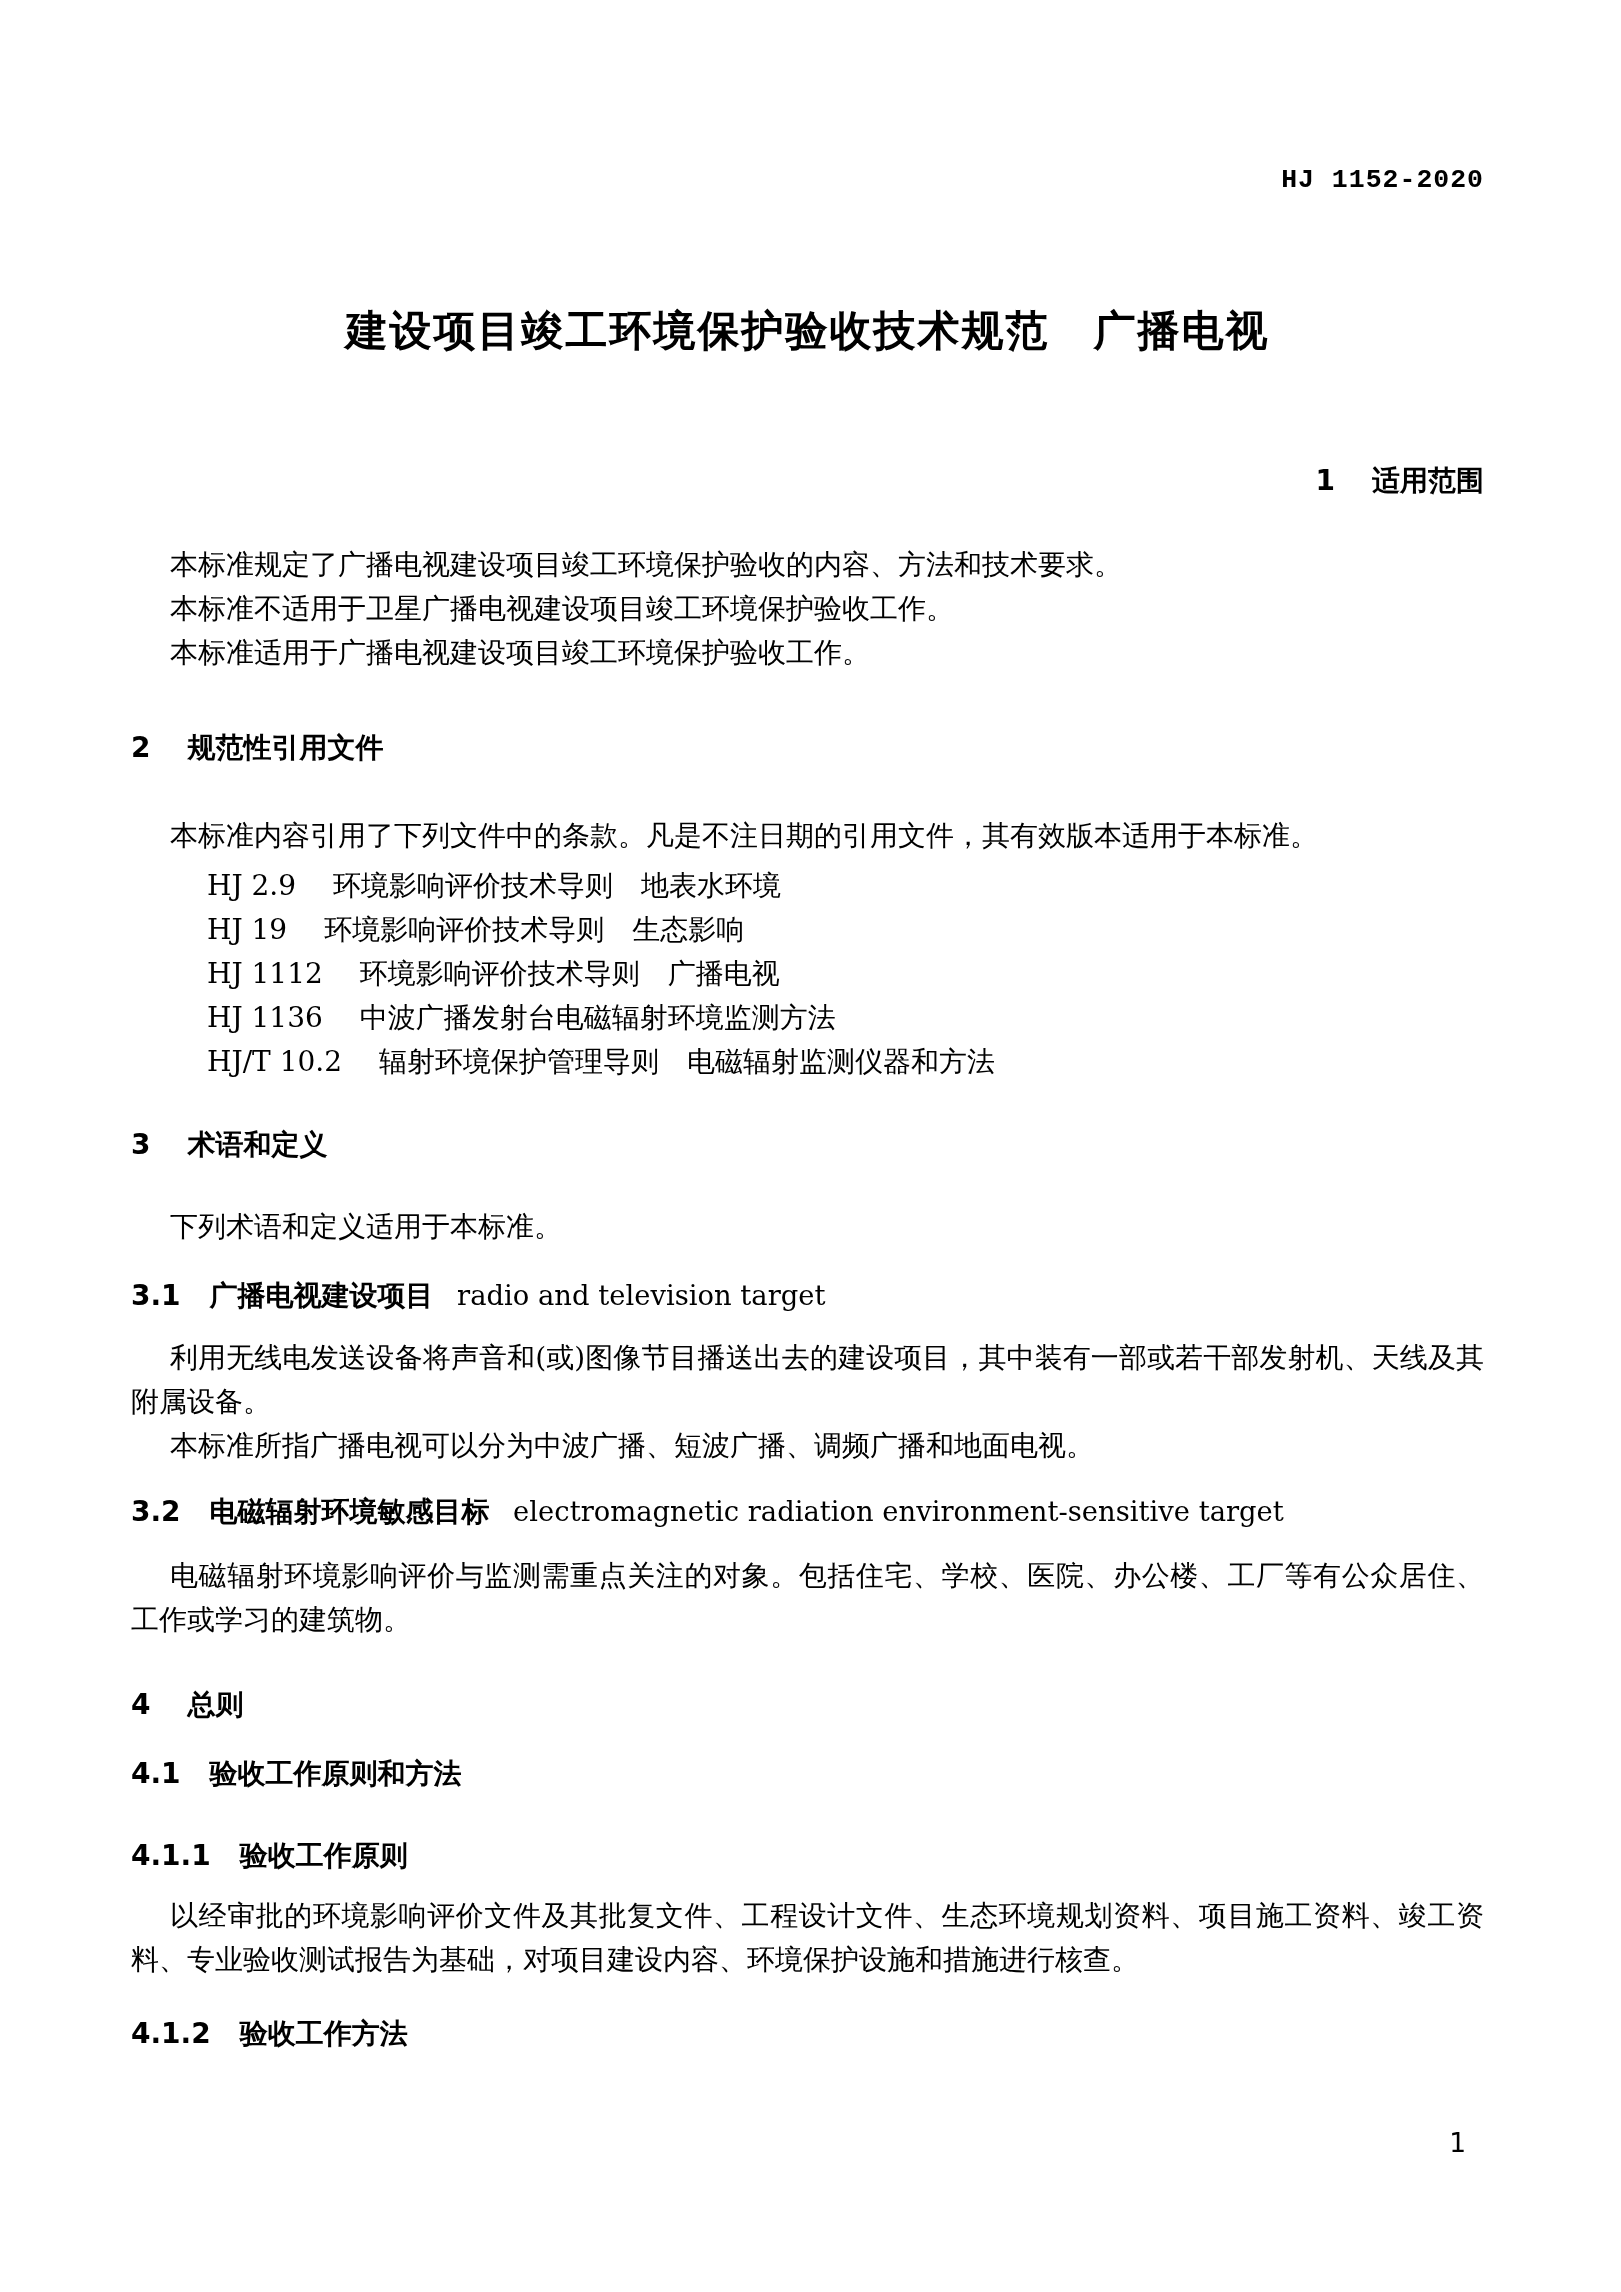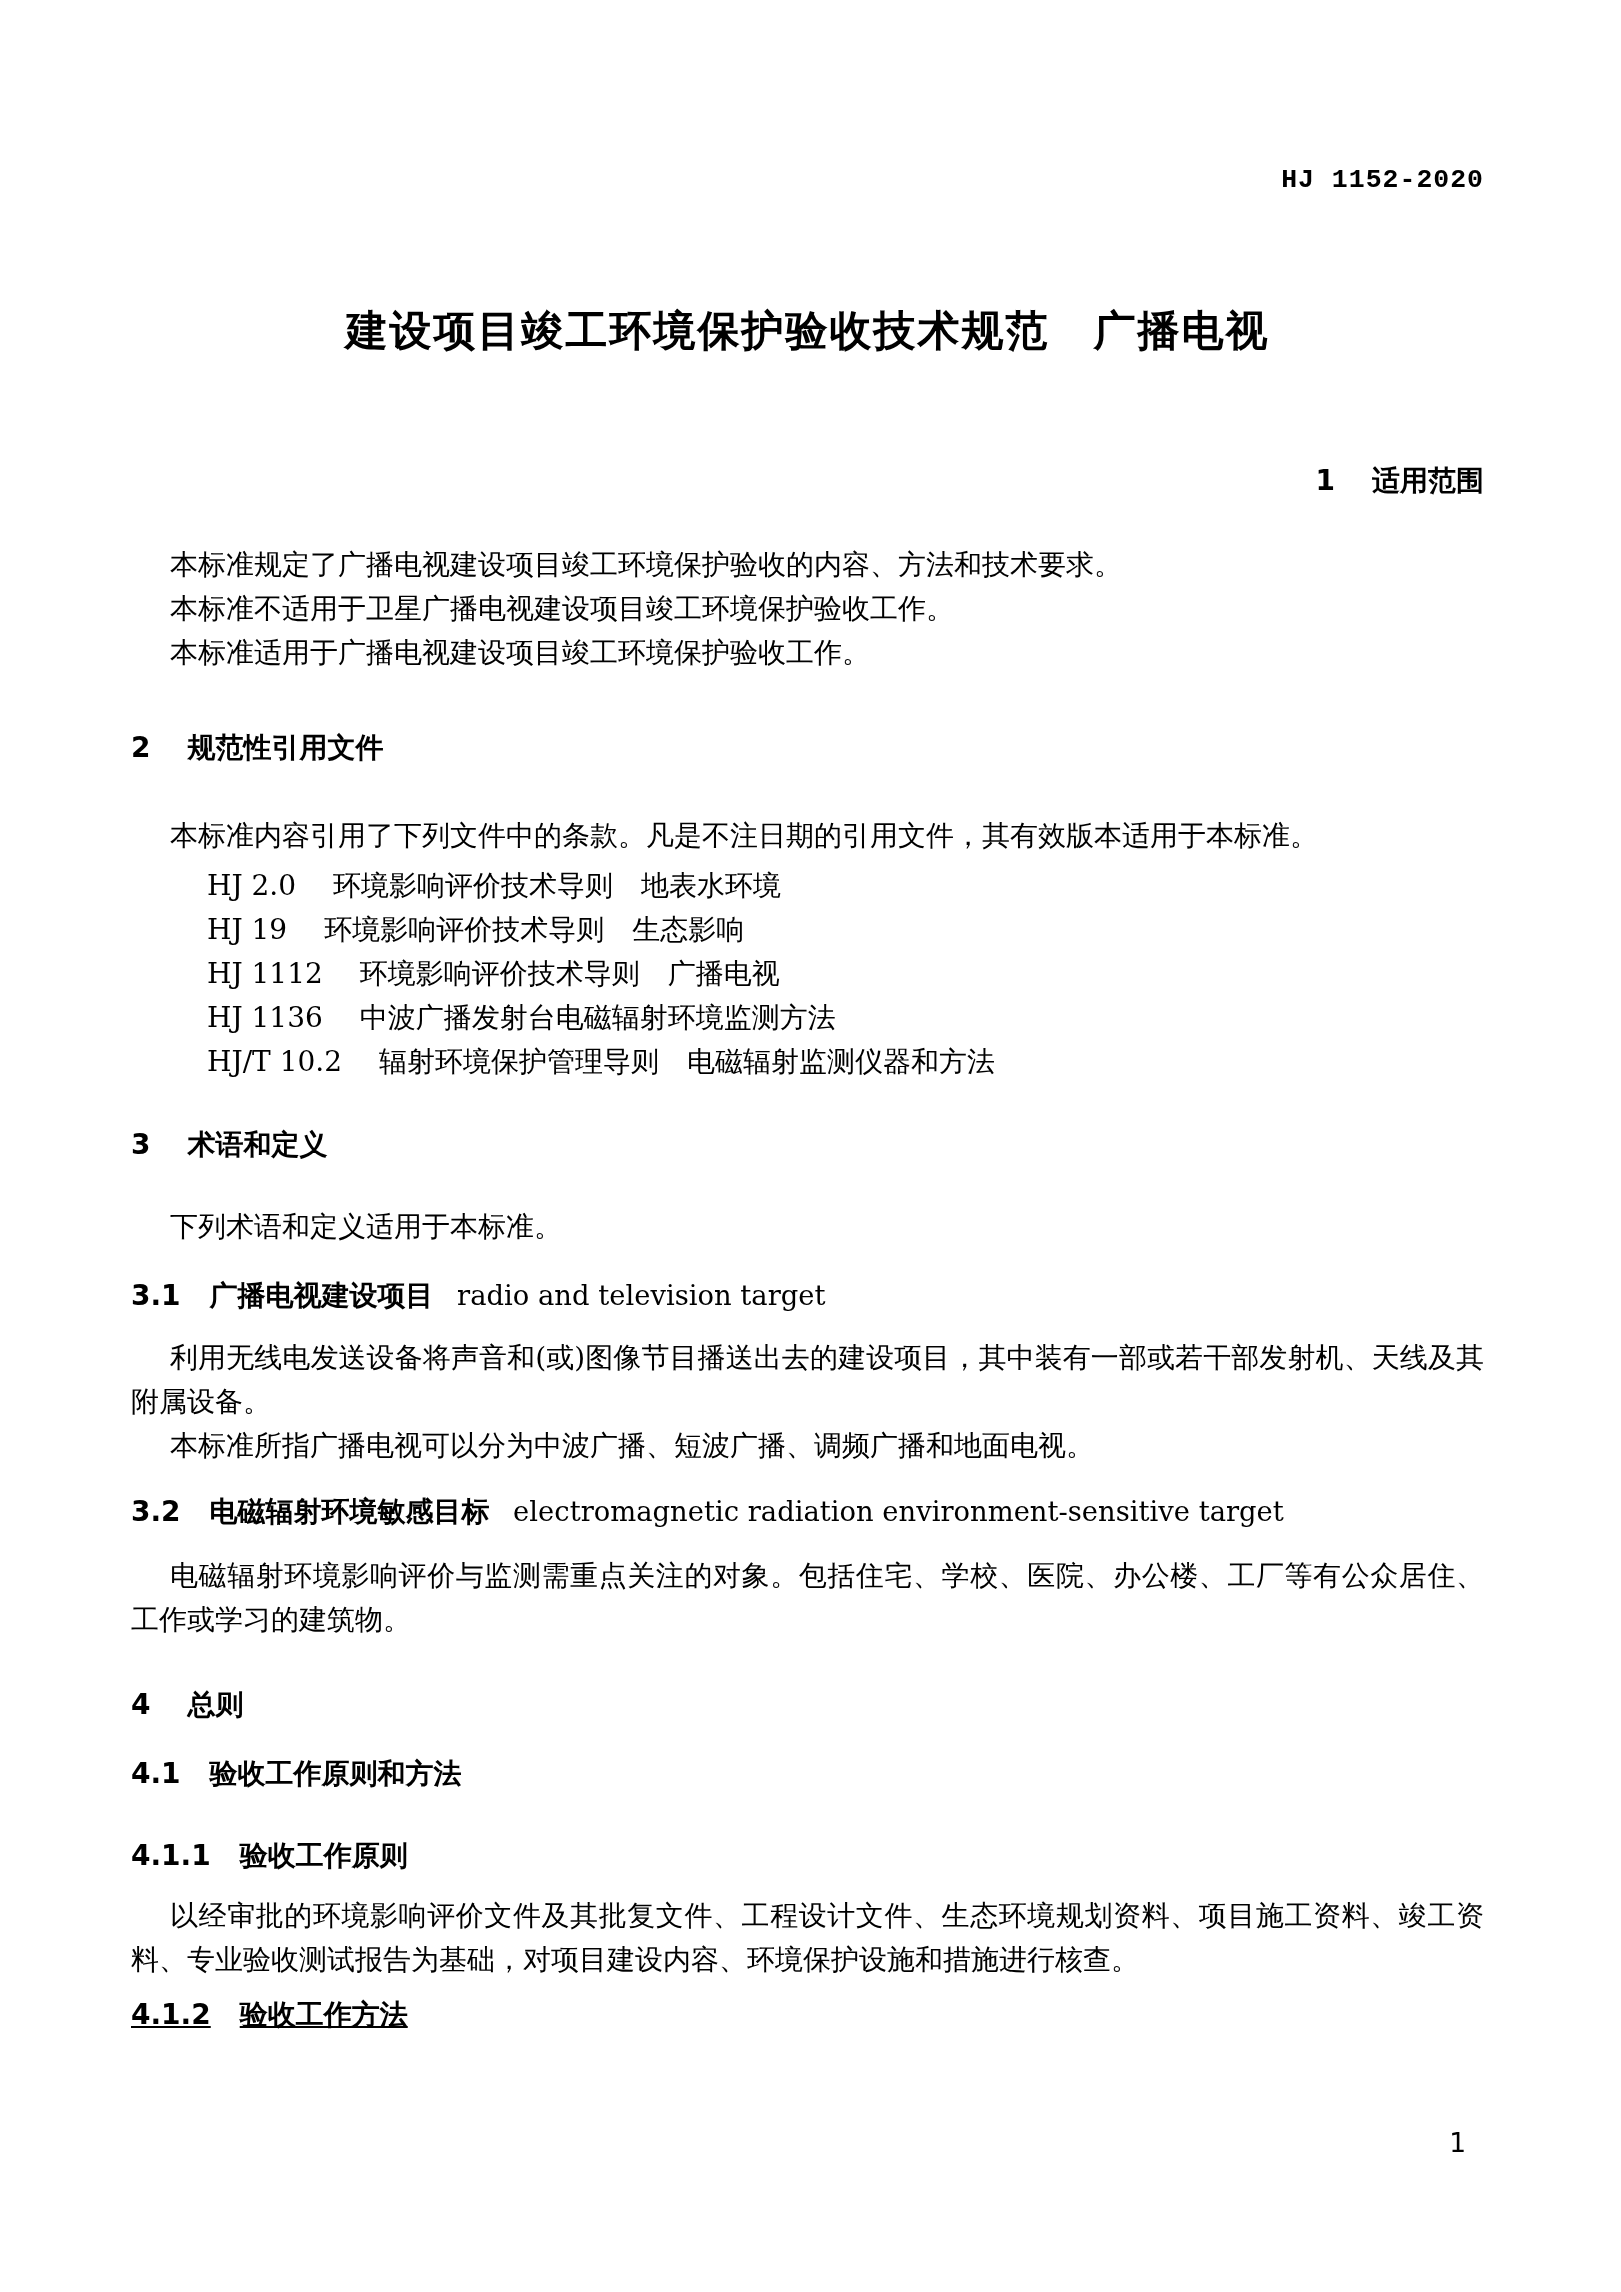"HJ 2.0" span.ref-code { text: 2.0 -> 2.9 }
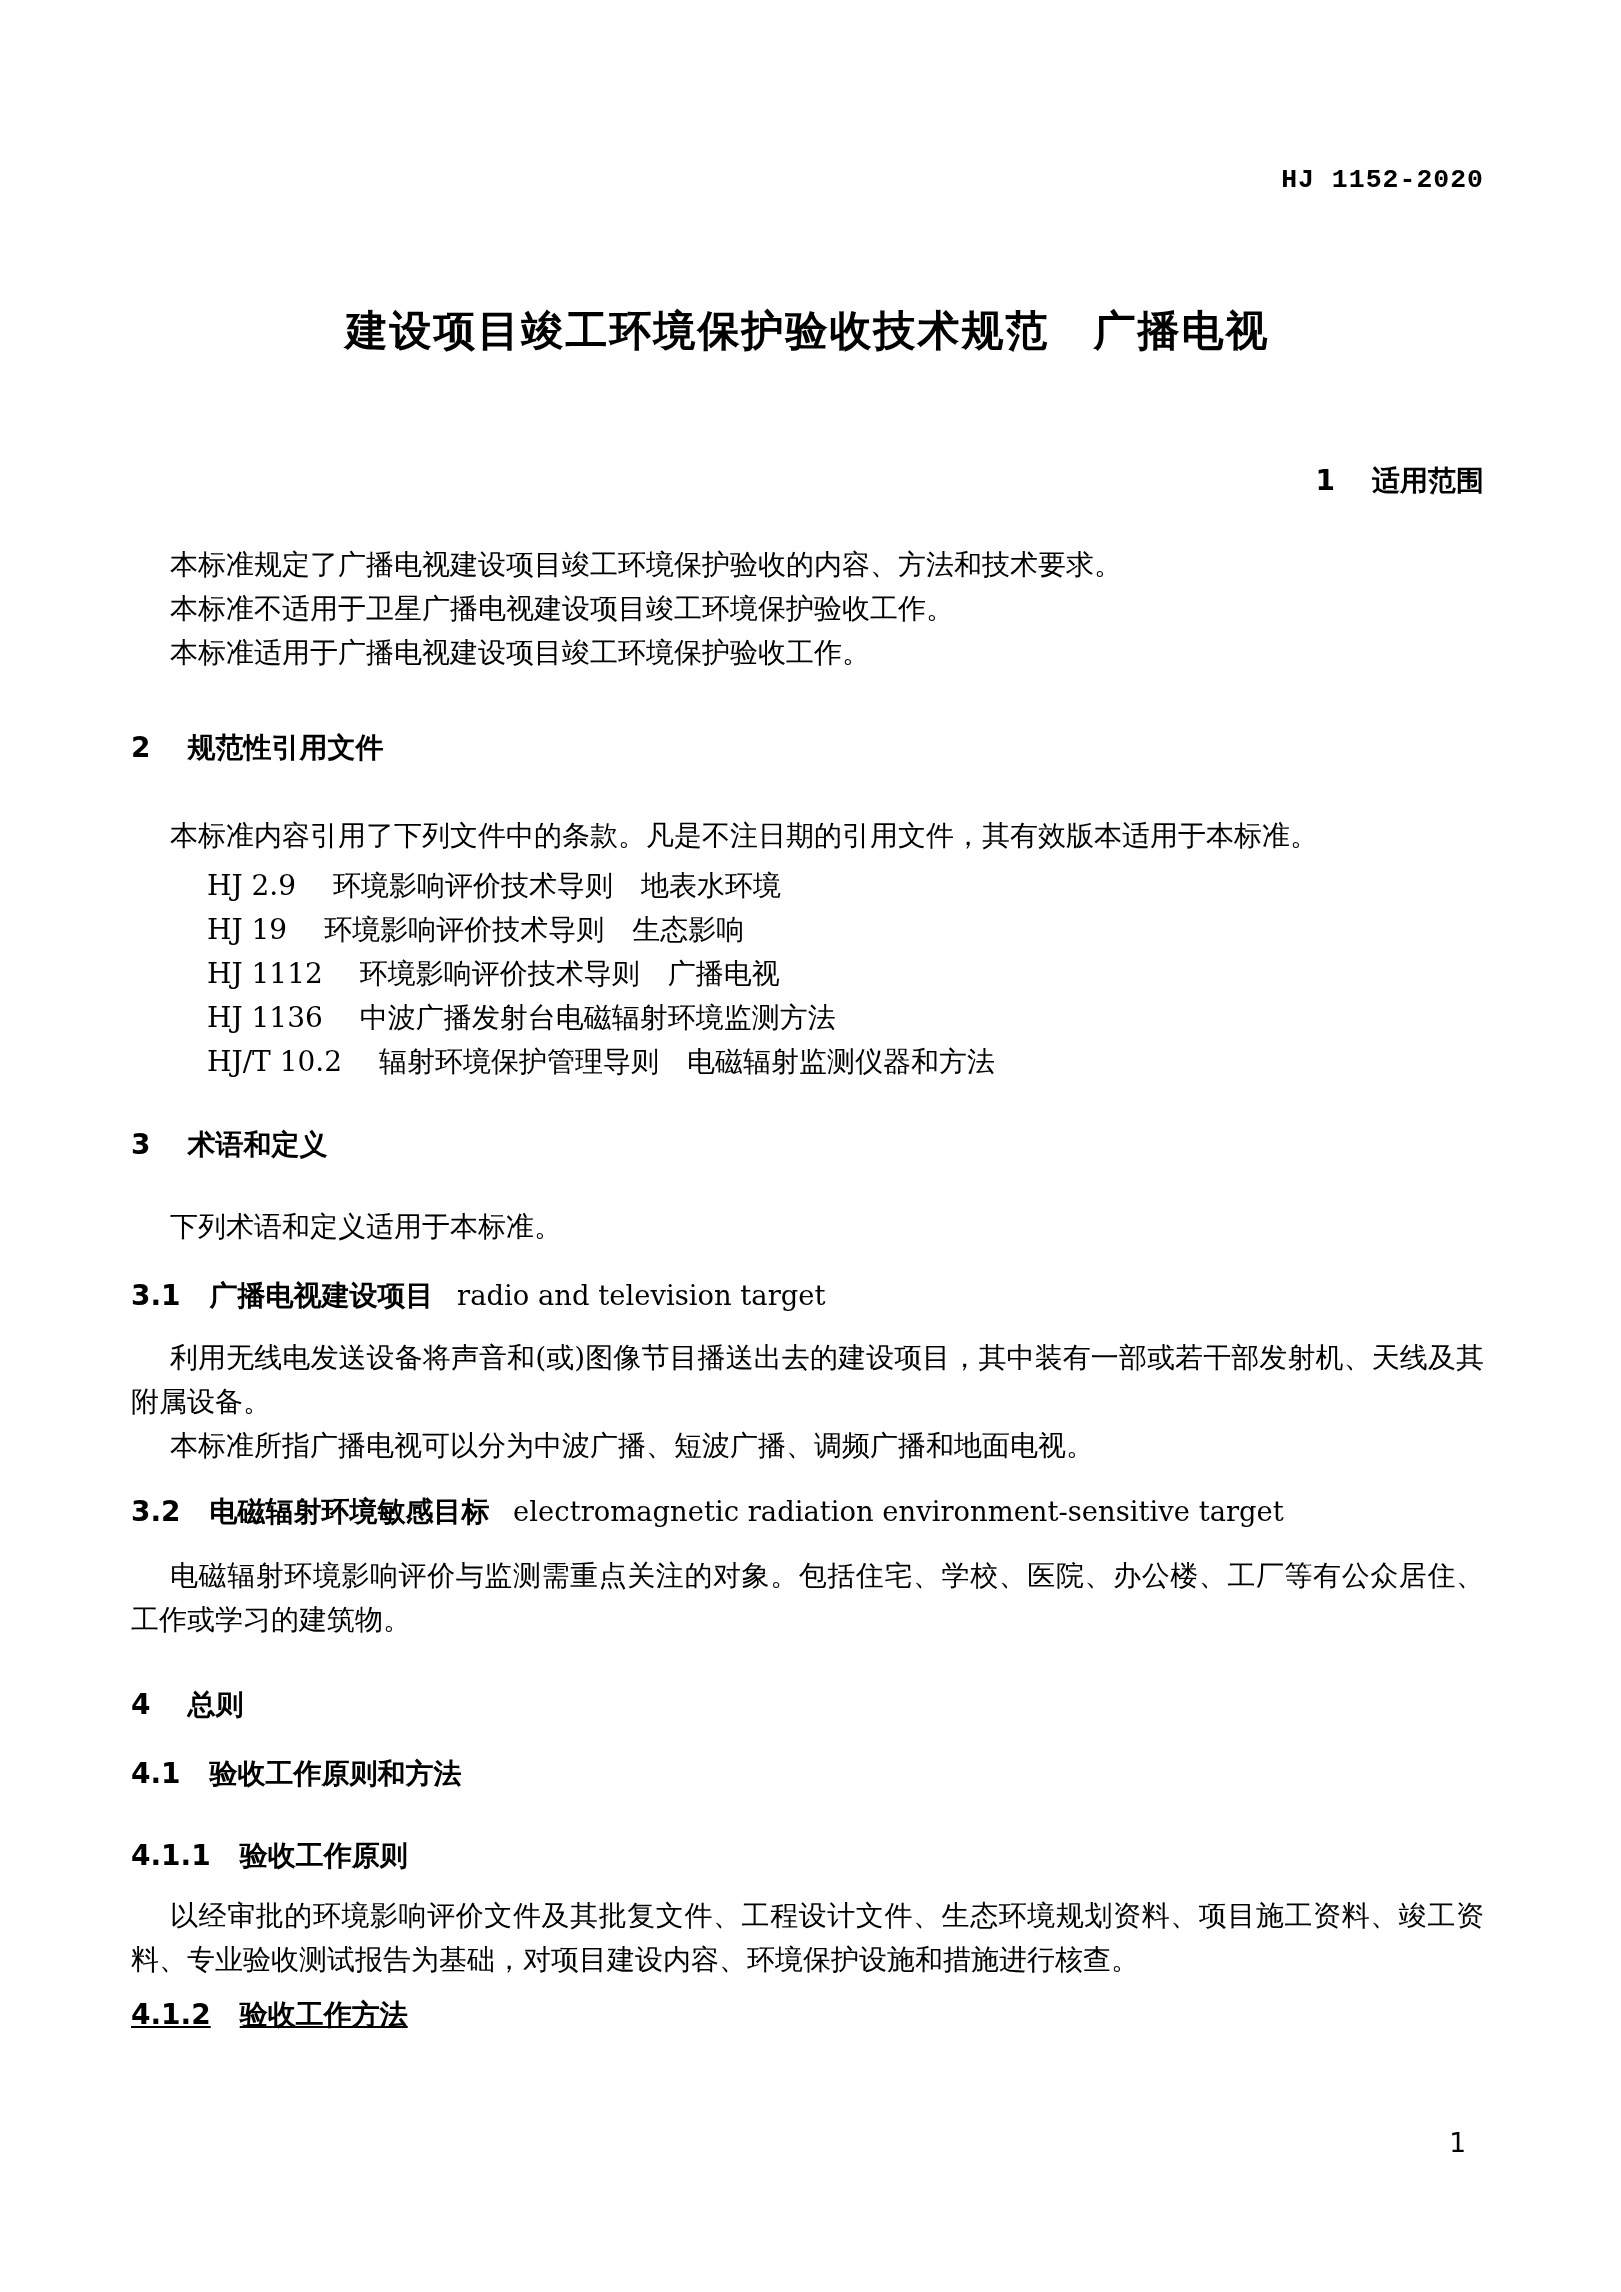"4.1.2 验收工作方法" .mt-h412 { margin-top: 15px -> 34px; text-decoration: underline -> none }
